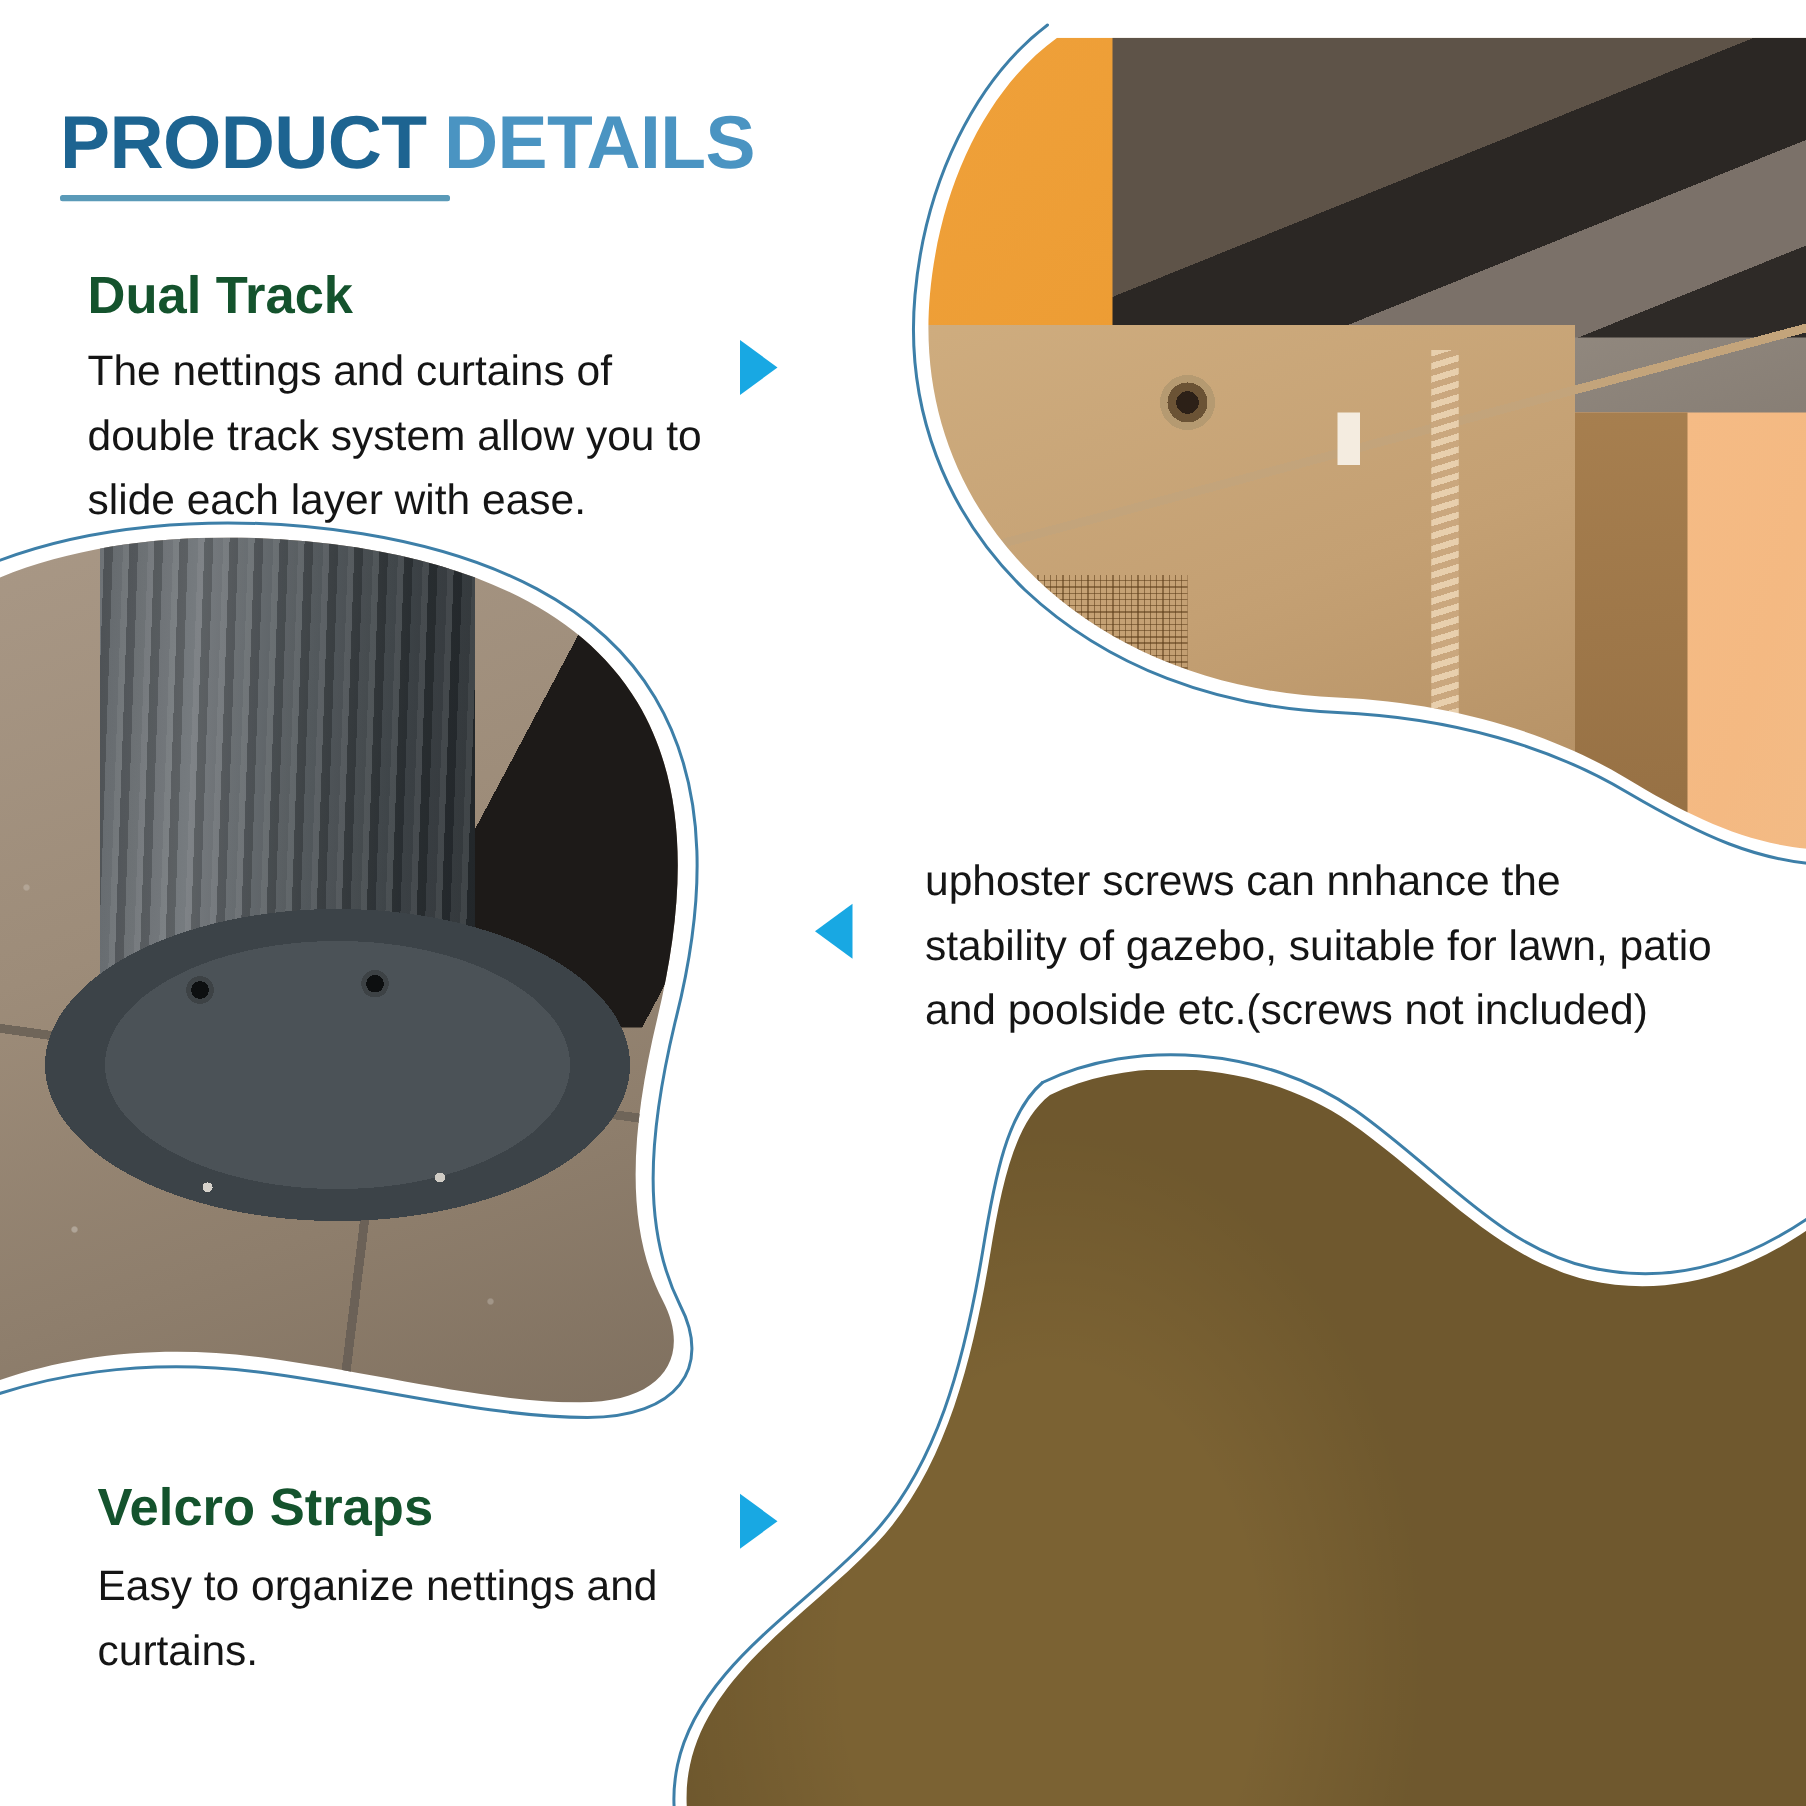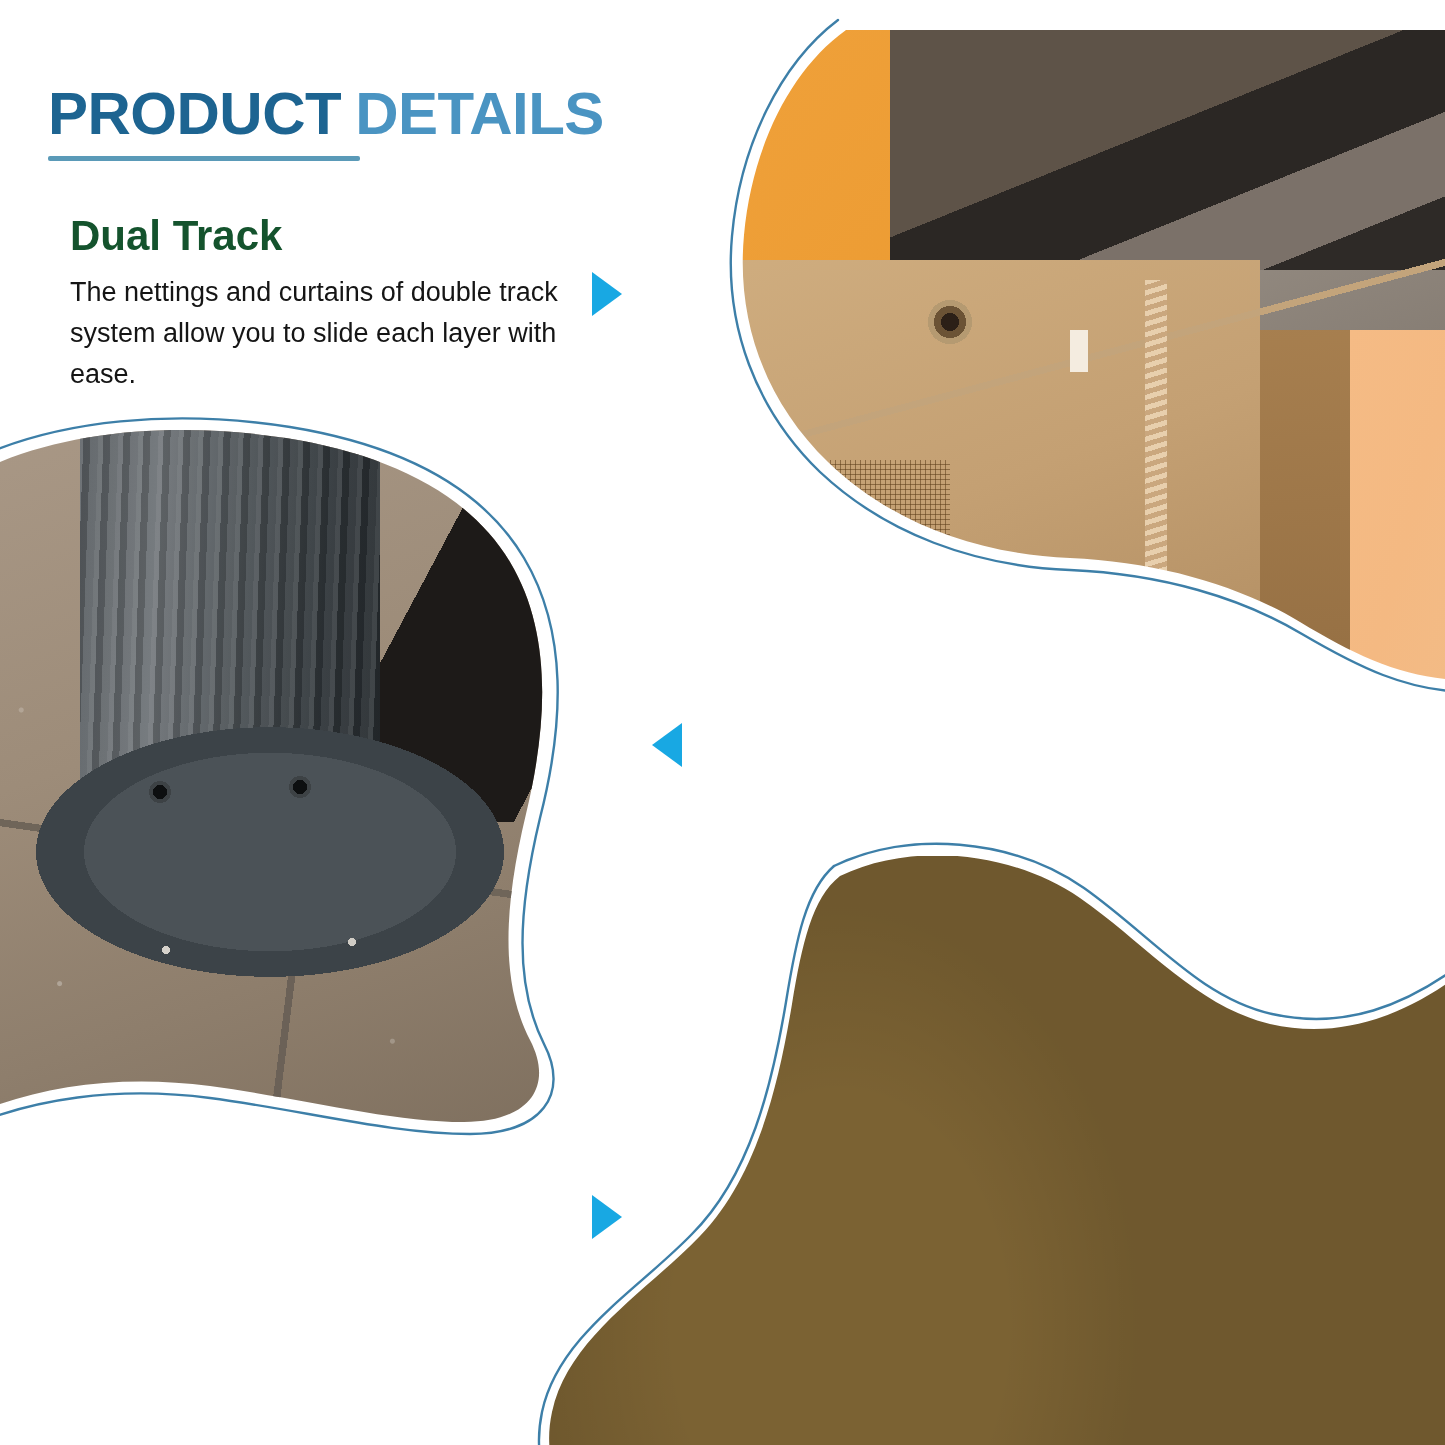"The nettings and curtains of" .feature-body { font-size: 27px -> 34px }
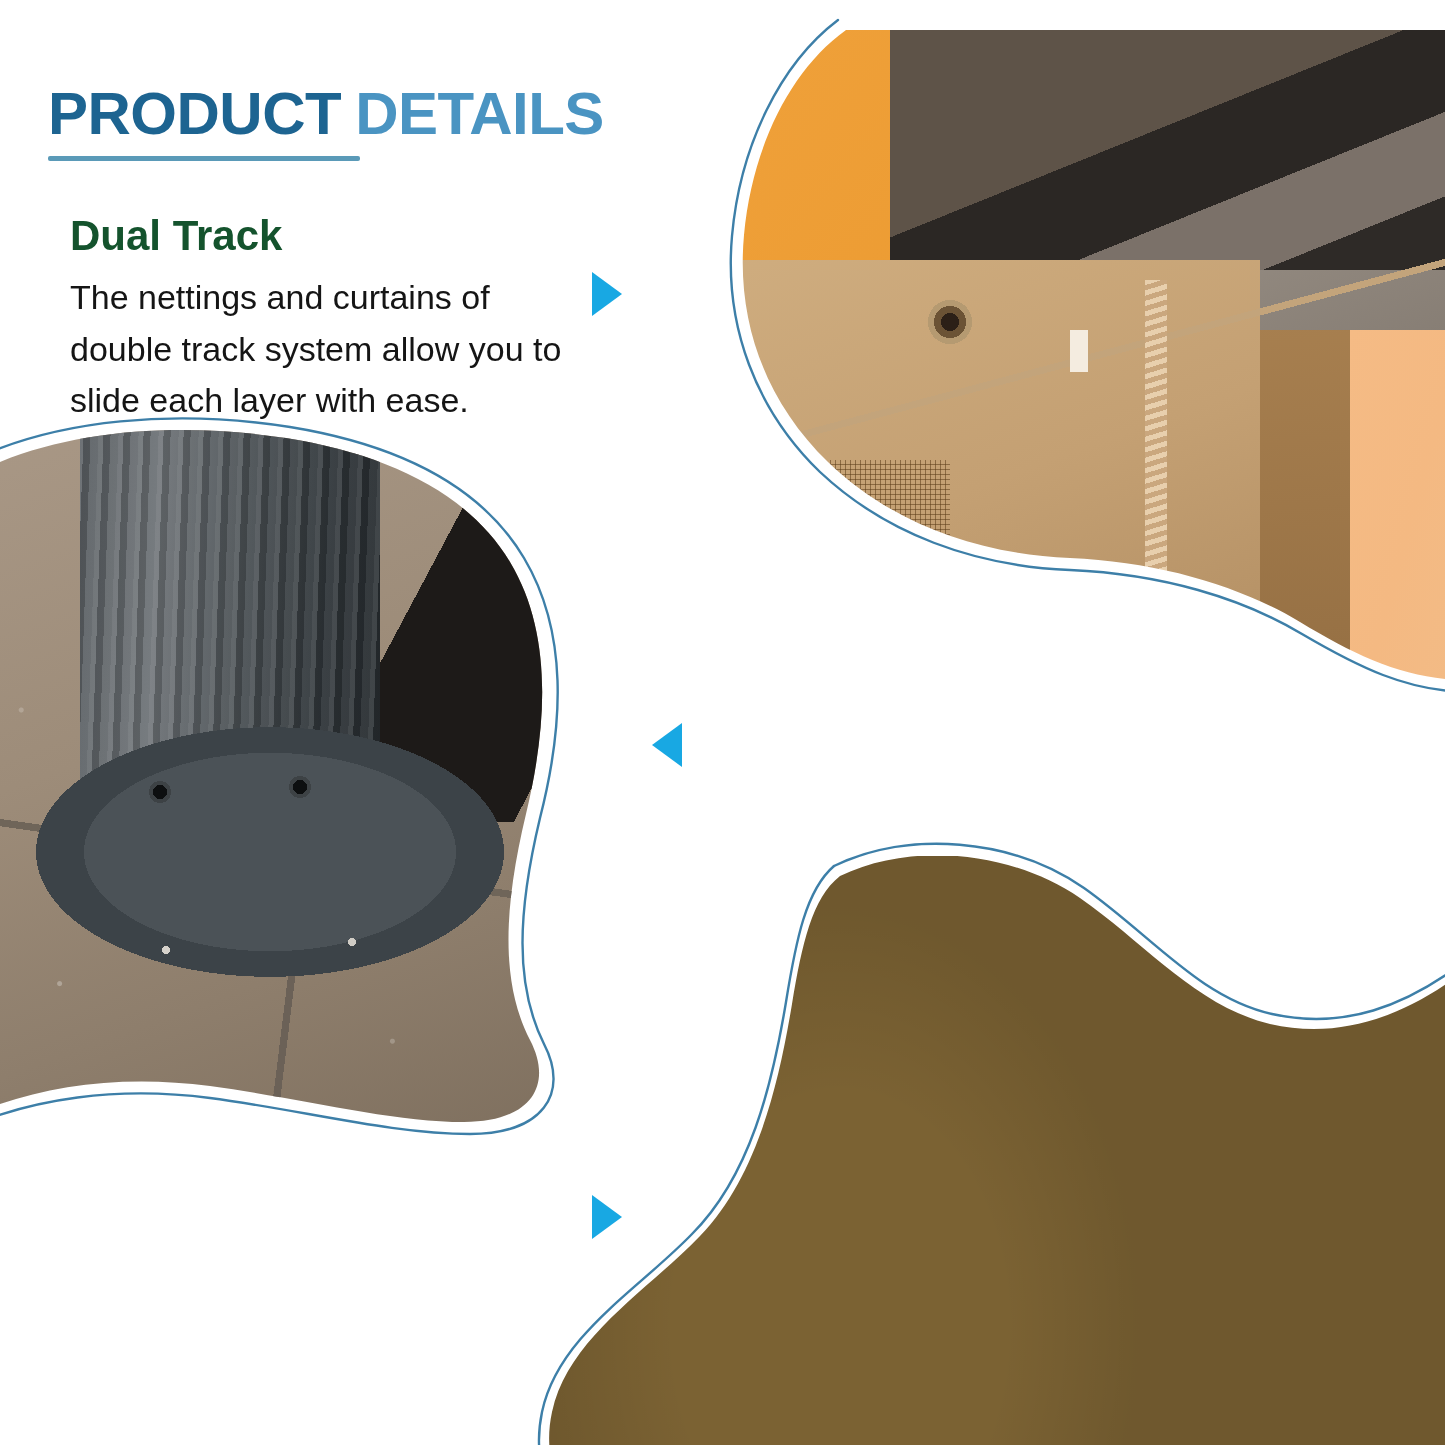"uphoster screws can nnhance the" p.feature-body { html: none -> <p>uphoster screws can nnhance the stability of gazebo, suitable for lawn, patio and poolside etc.(screws not included)</p> }
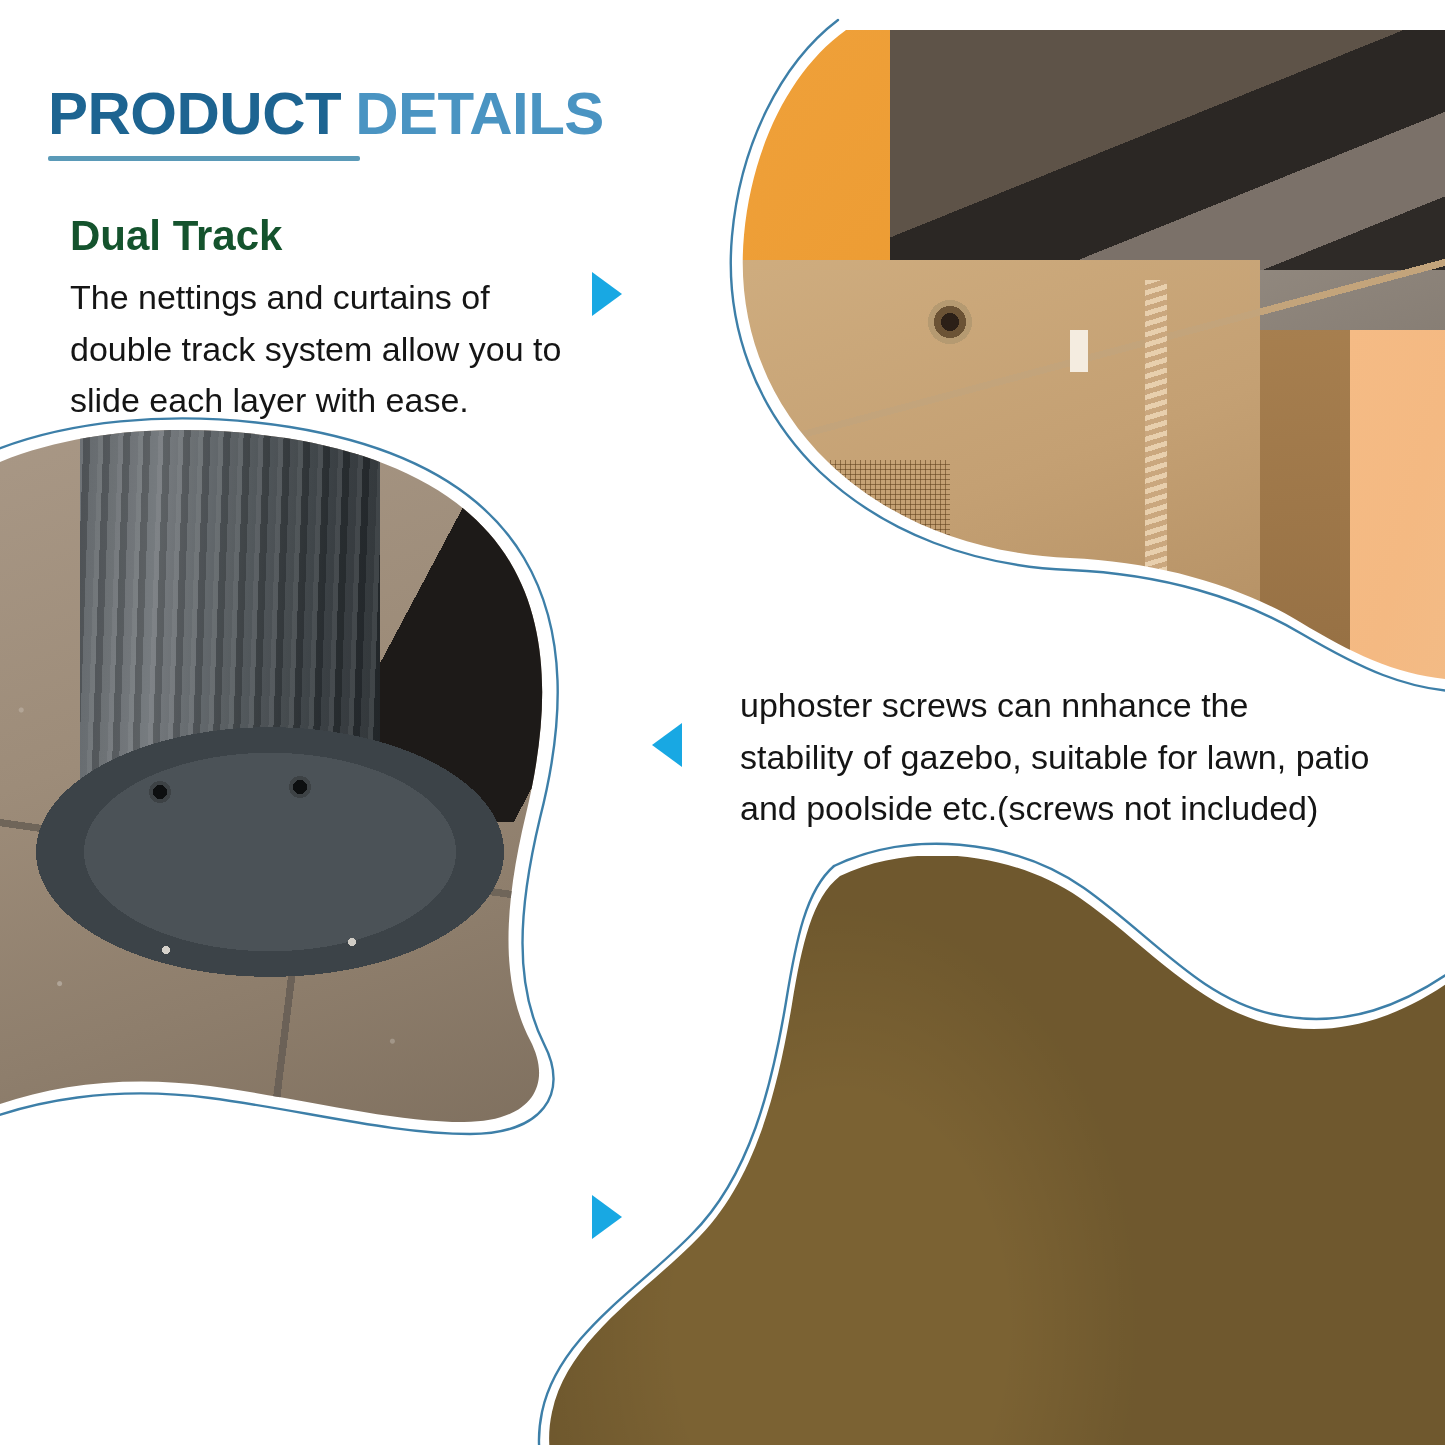"Velcro Straps" div.feature { html: none -> <div> <p>Velcro Straps</p> <p>Easy to organize nettings and curtains.</p> </div> }
